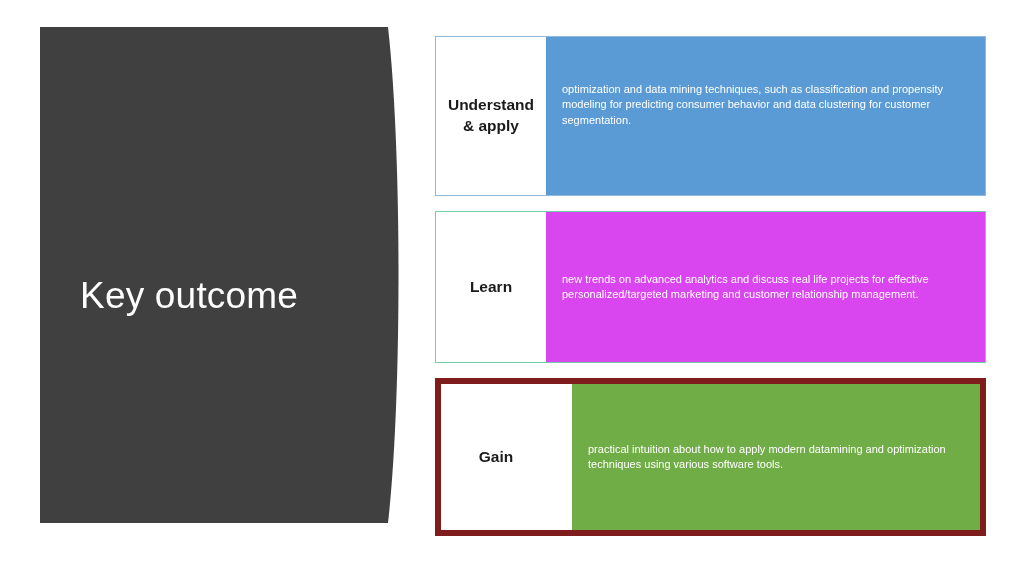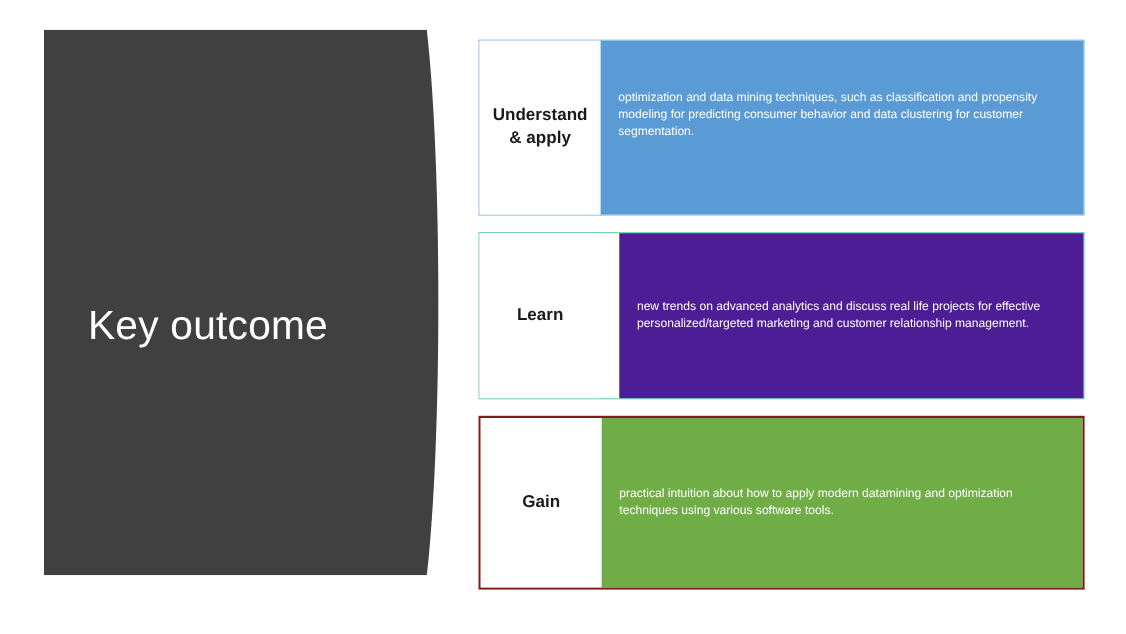"new trends on advanced analytics" #row-1 .row-body { background: #4c1d95 -> #d946ef; margin-left: 17px -> none }
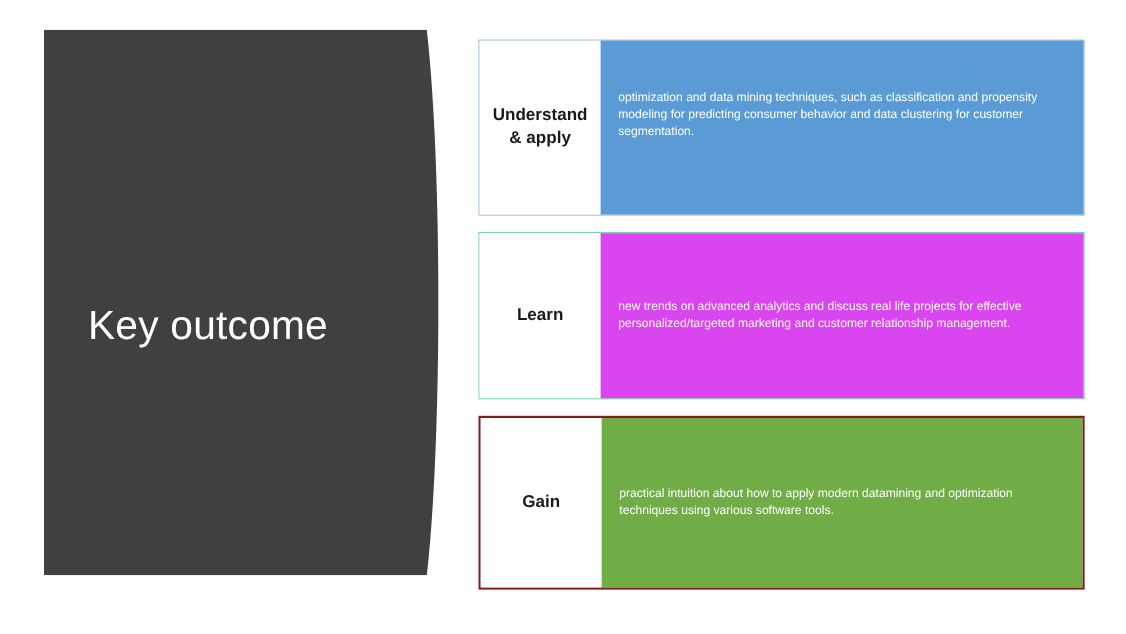"Gain" #row-2 { border: 2px solid #7f1d1d -> 6px solid #7f1d1d; gap: none -> 21px }
